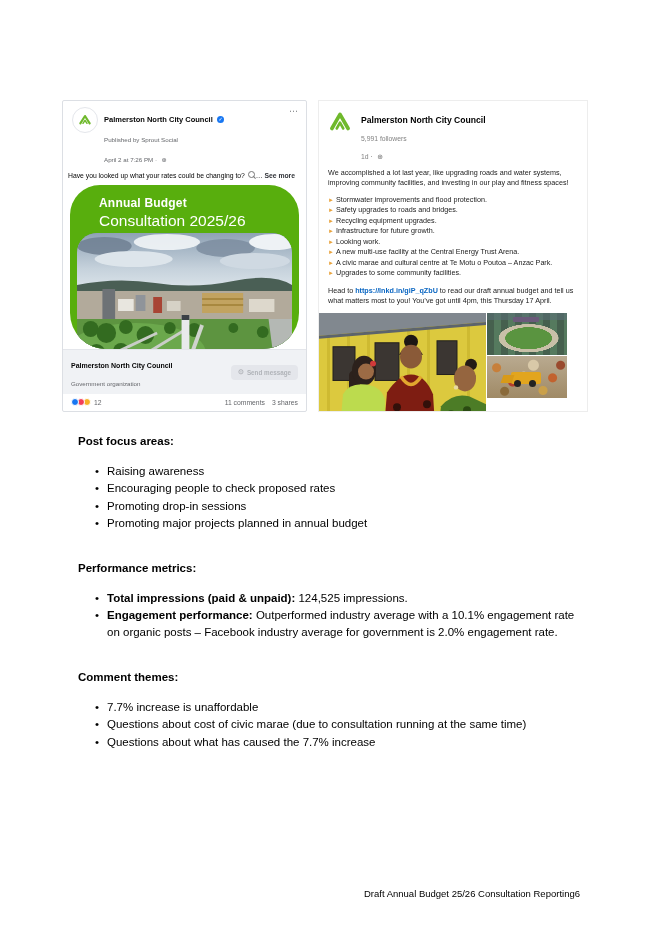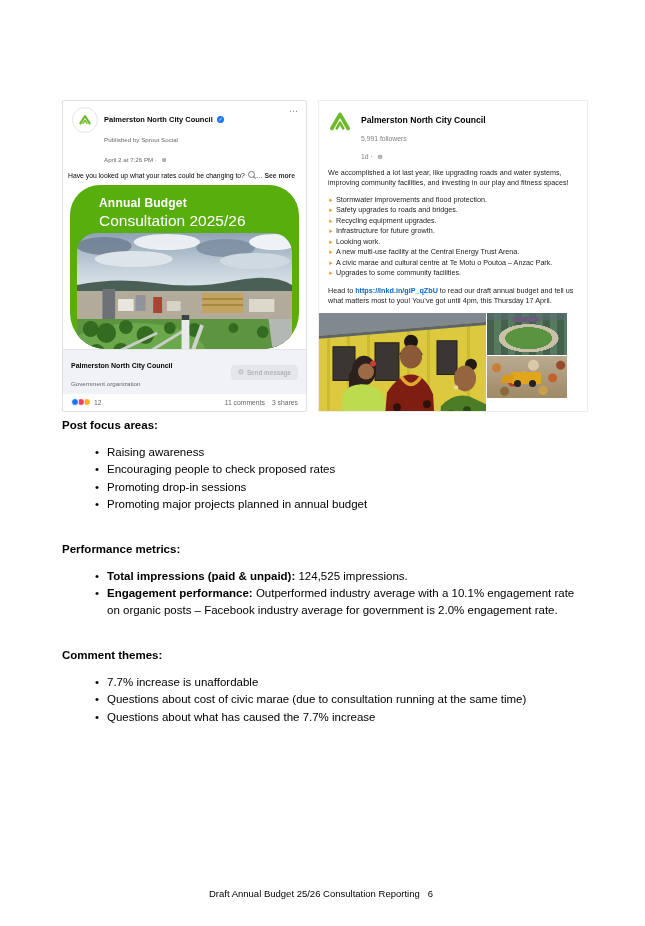"Post focus areas:" .doc-heading { margin: 0 -> 16px }
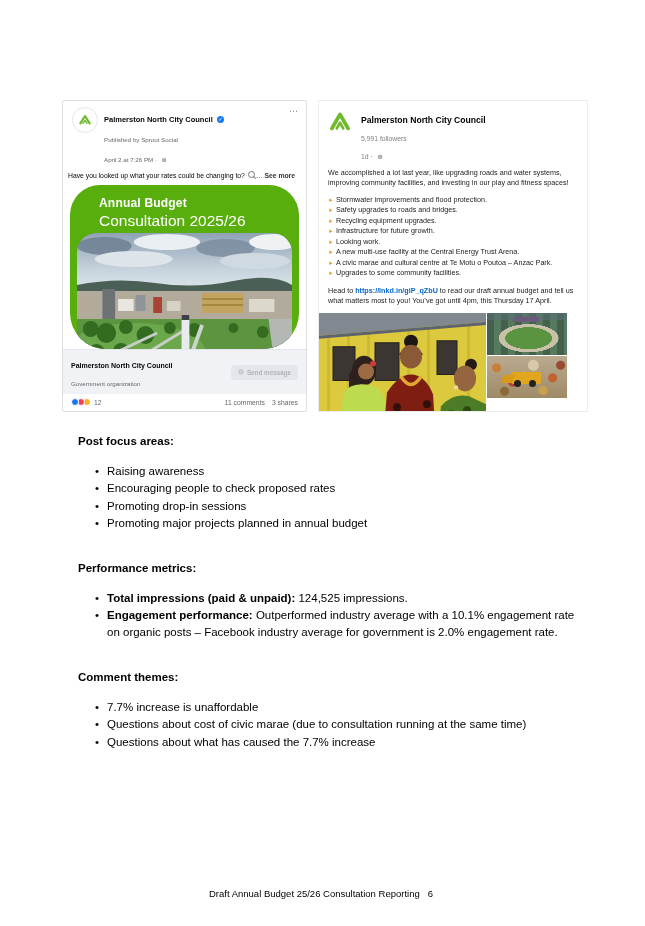"Draft Annual Budget 25/26 Consultation" .doc-footer { gap: 8px -> none; justify-content: center -> flex-end }
